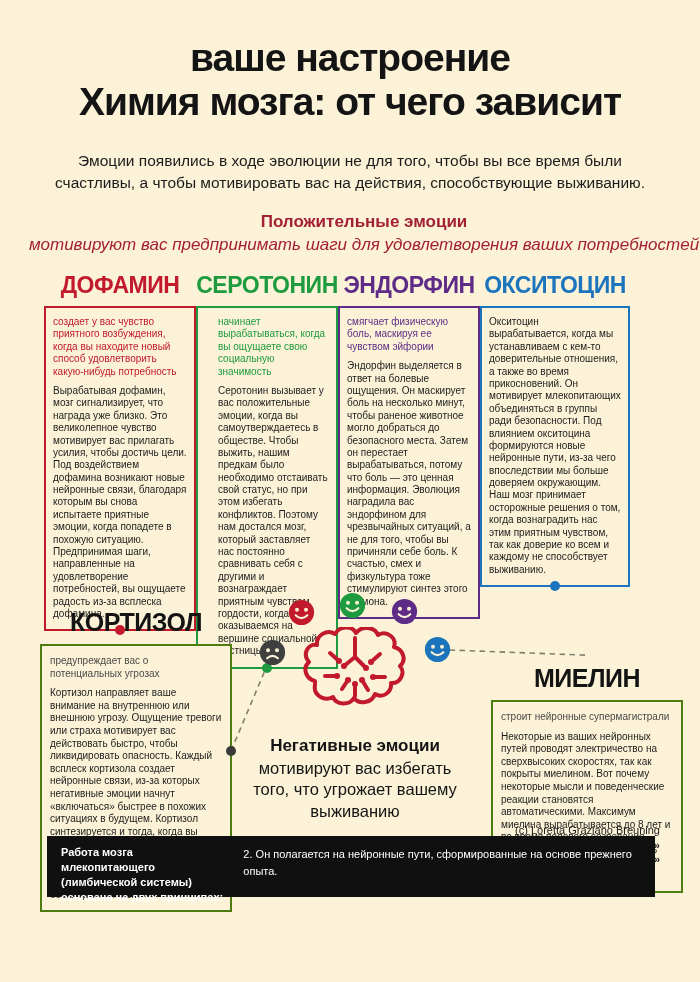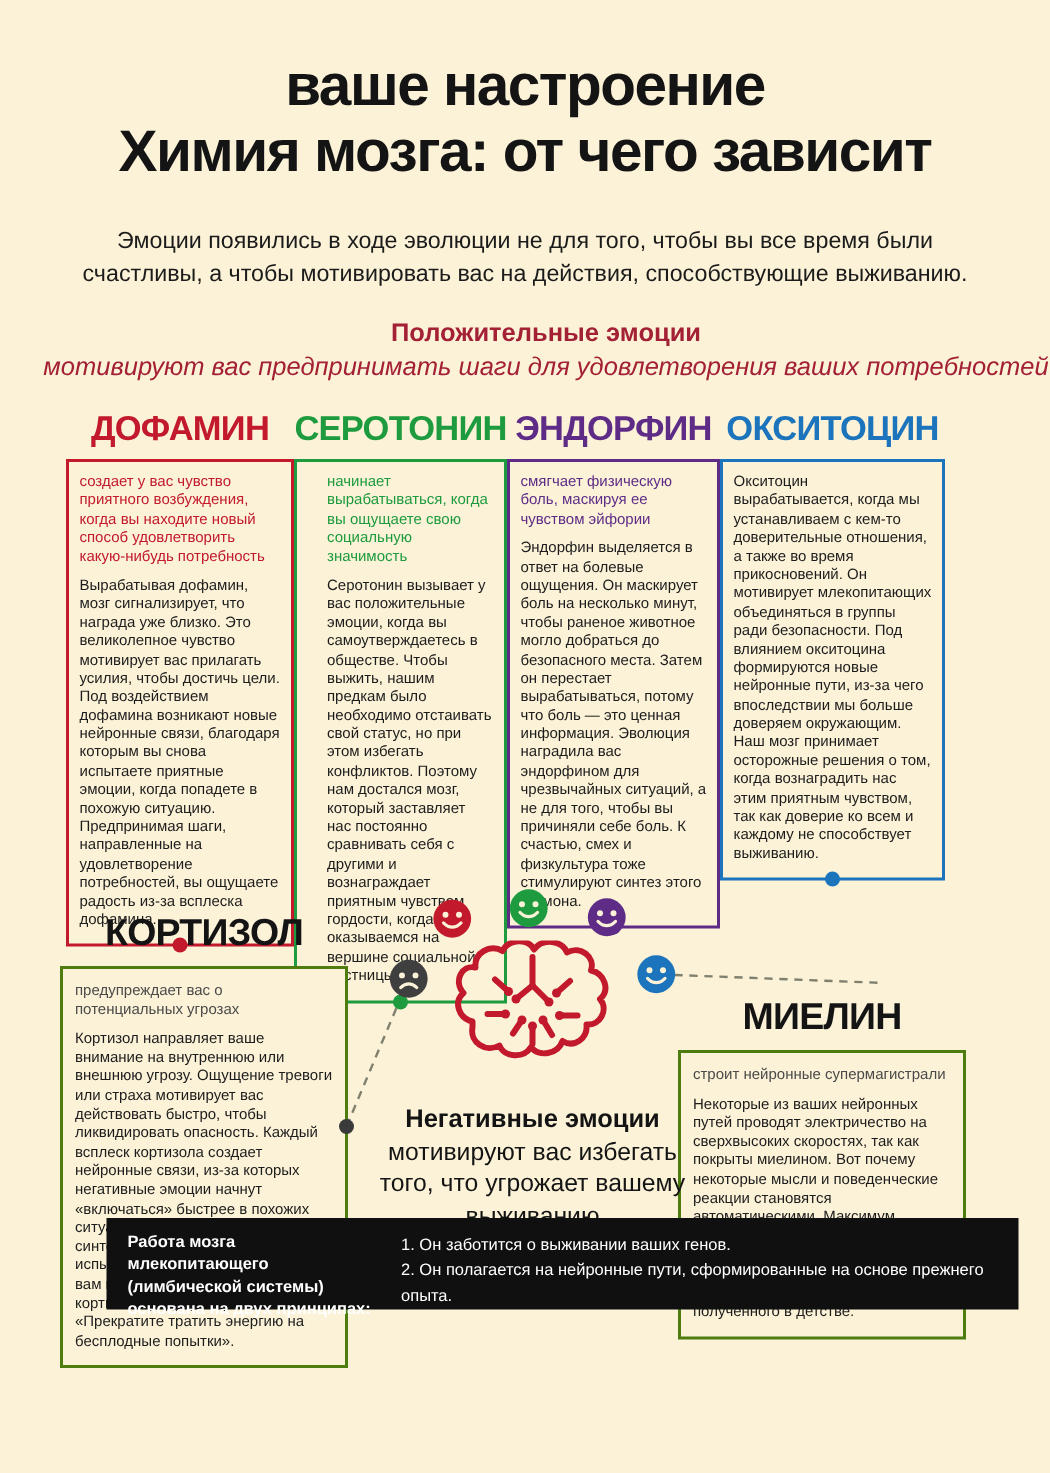"МИЕЛИН" #myelin-block { left: 452px -> 491px }
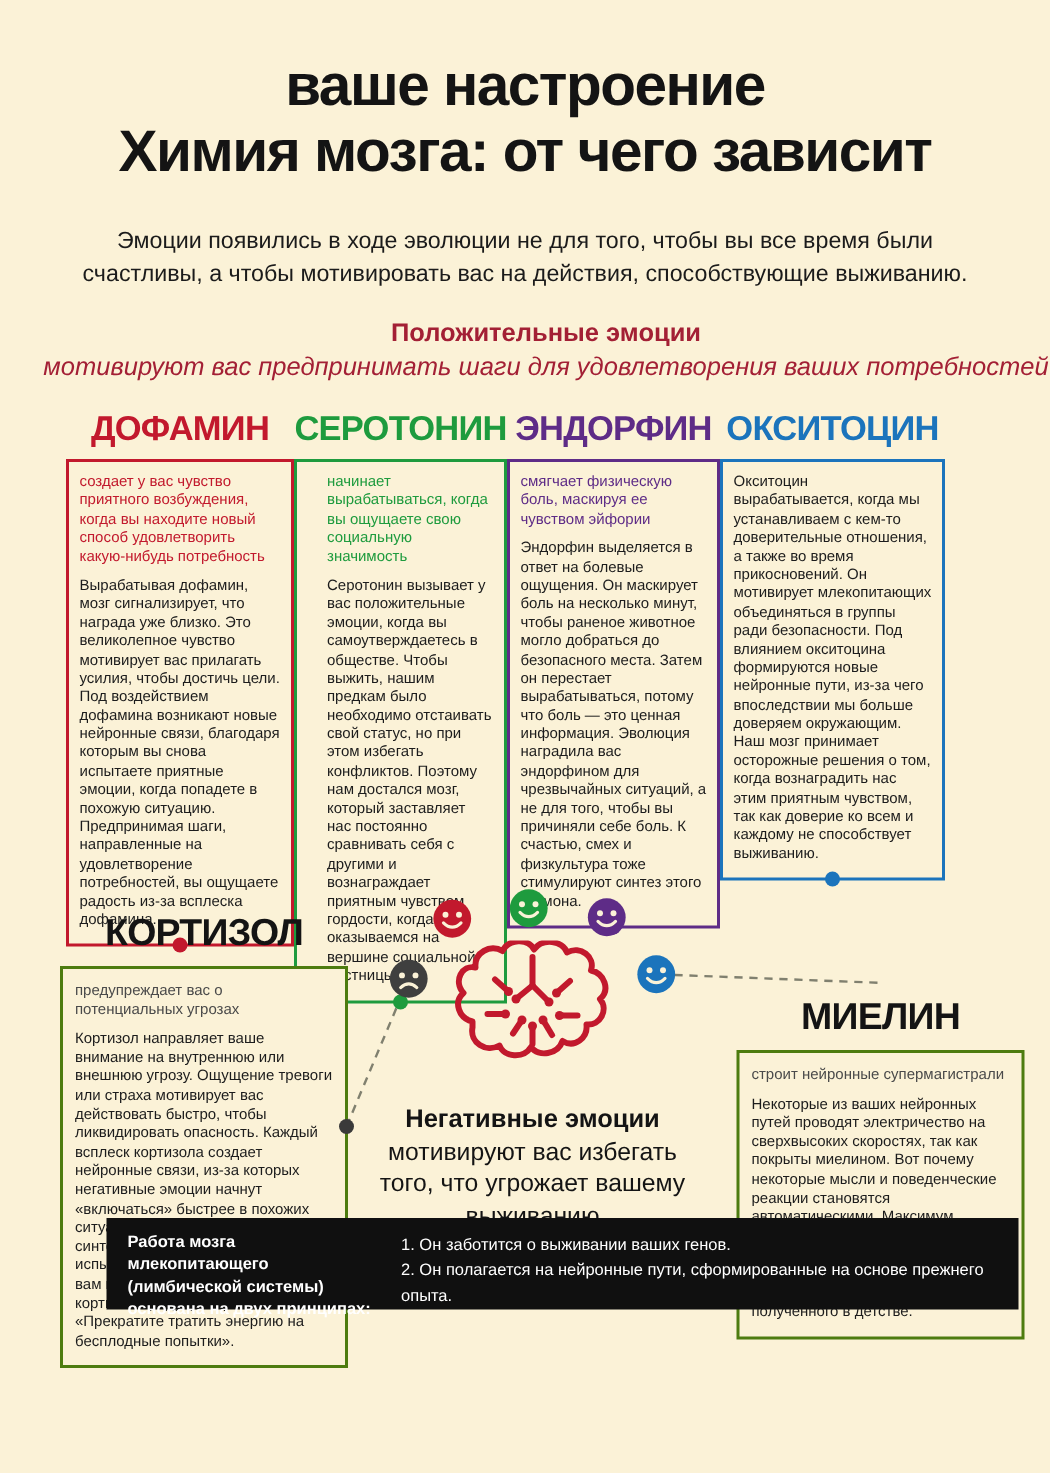"Работа мозга млекопитающего (лимбической" .footer { margin-left: 24px -> none; top: 812px -> 836px }
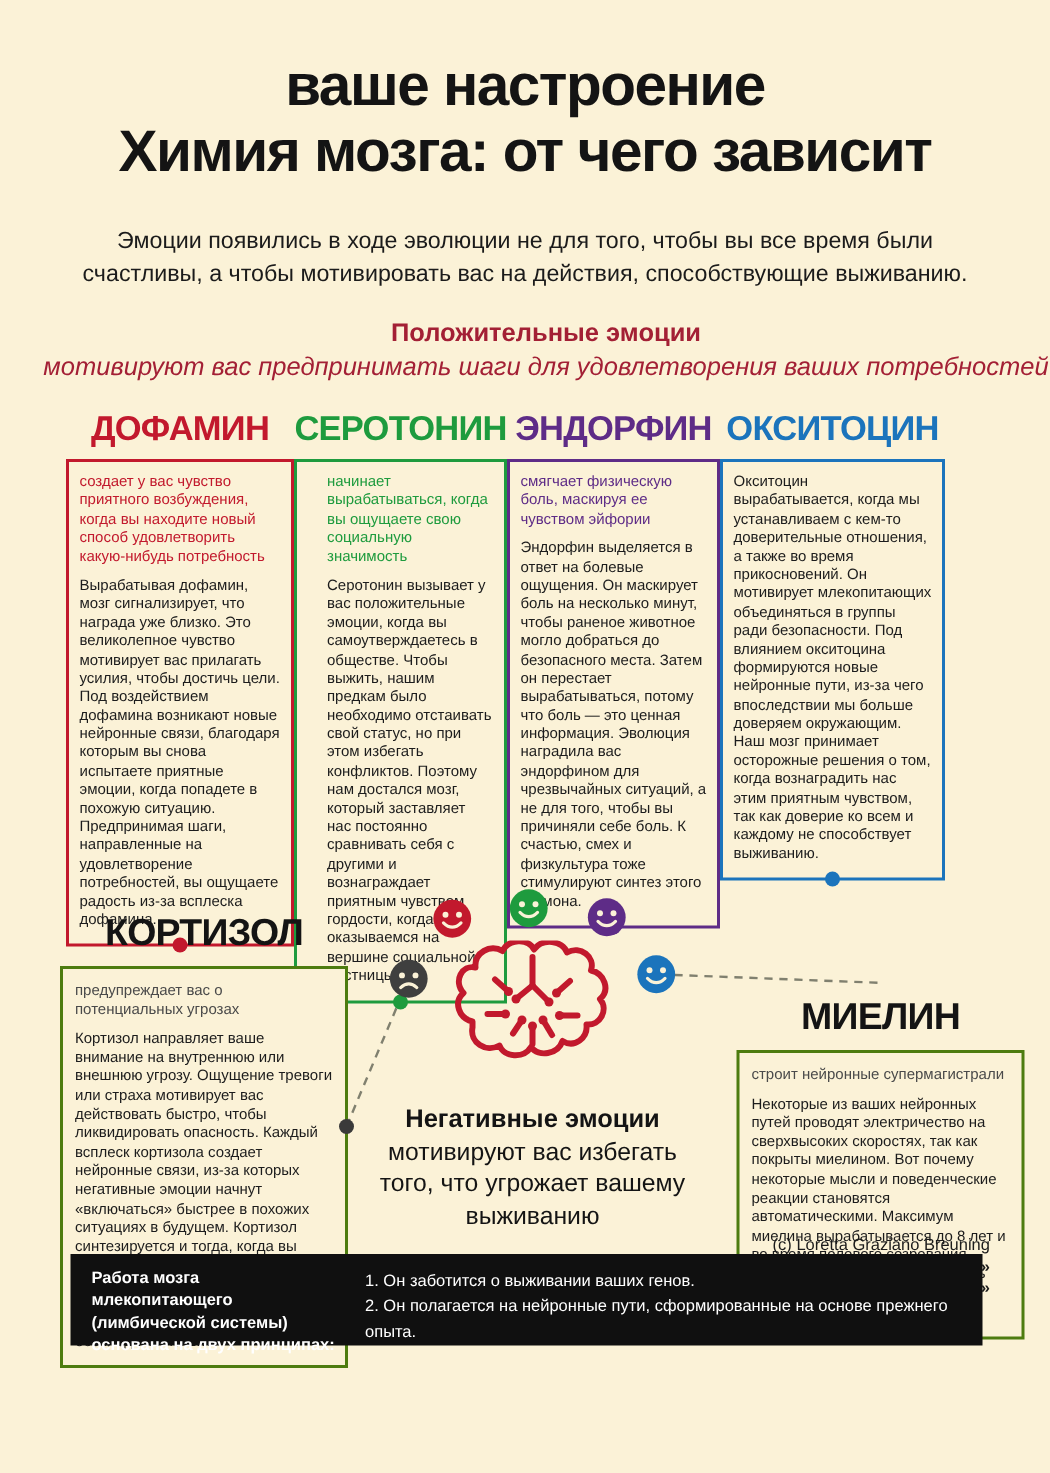"1. Он заботится о выживании" div { html: <div>1. Он заботится о выживании ваших генов.</div> -> none }
